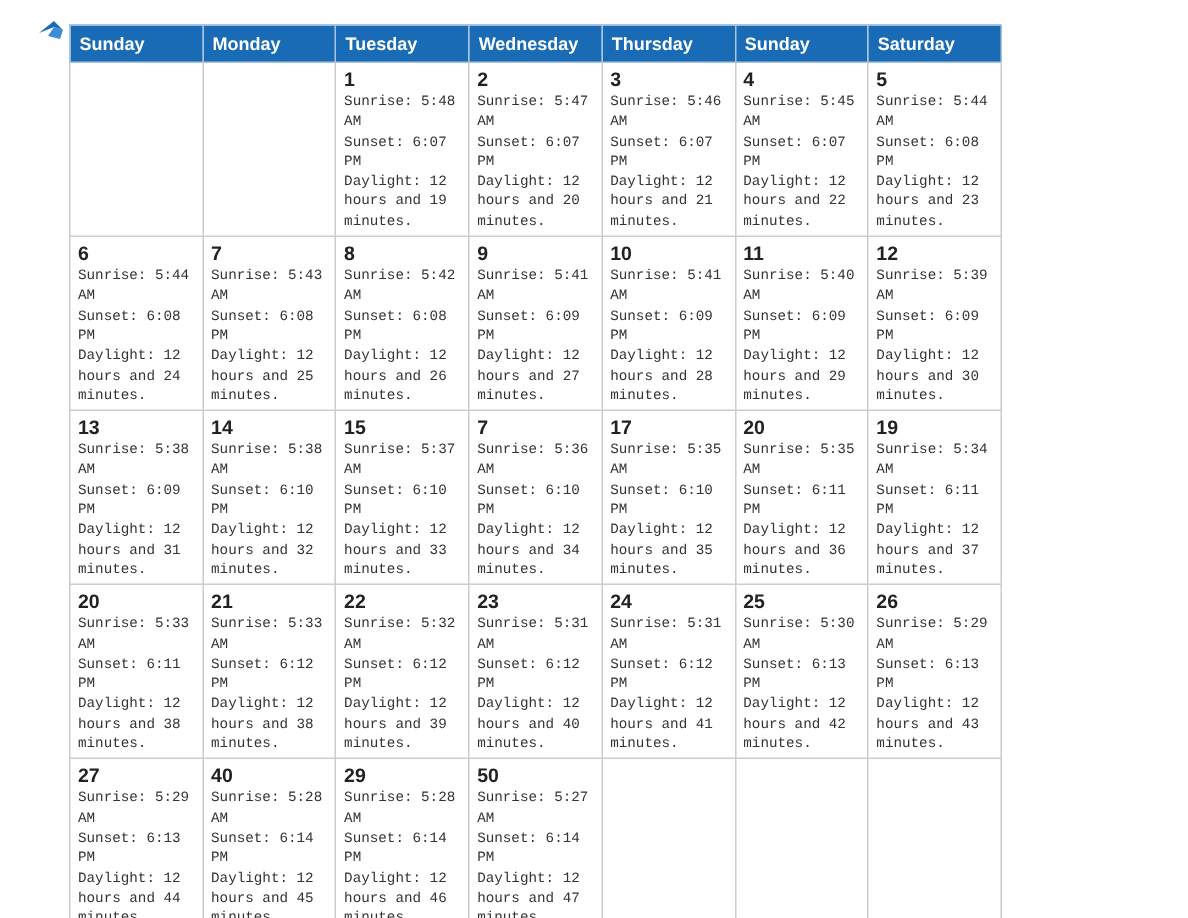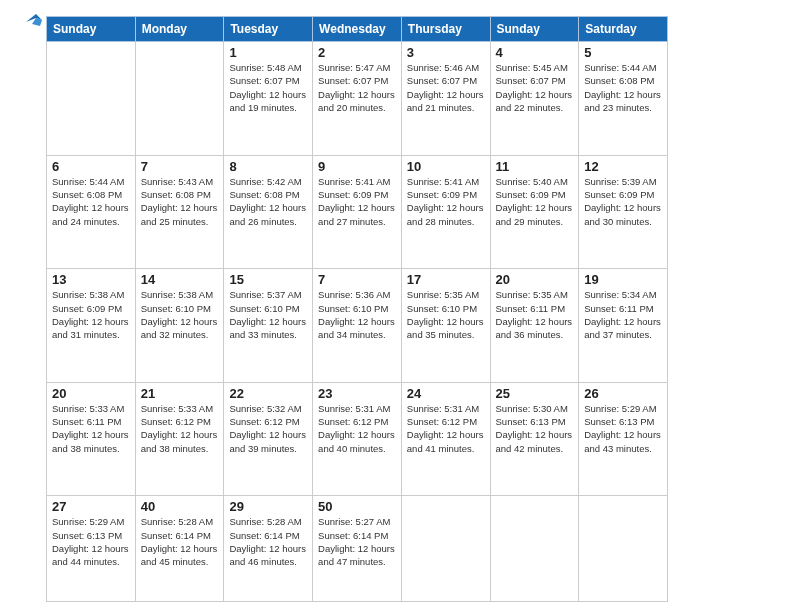"Sunrise: 5:48 AM" .day-info { font-family: none -> Liberation Mono, monospace }
